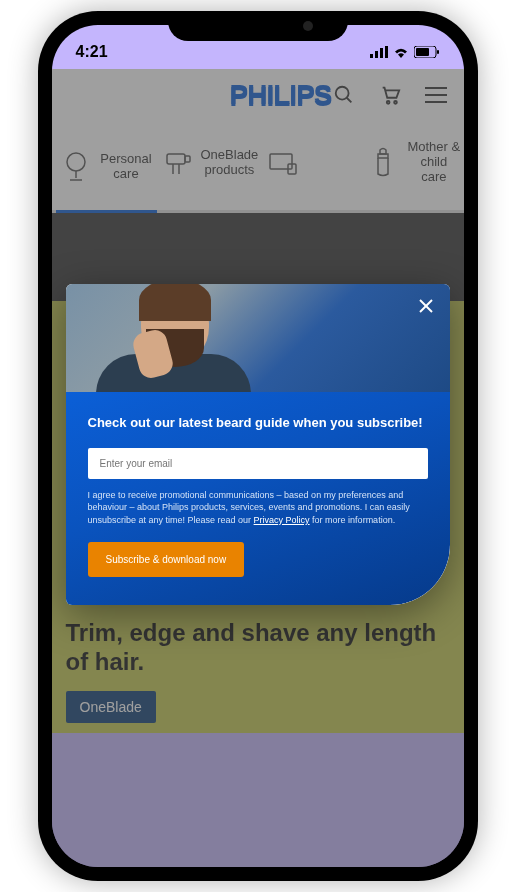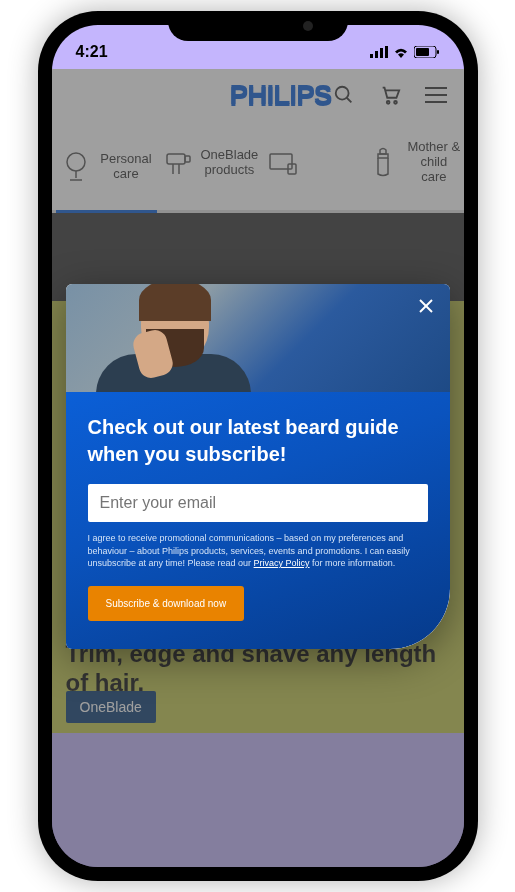"Check out our latest beard" .modal-title { font-size: 20px -> 13px }
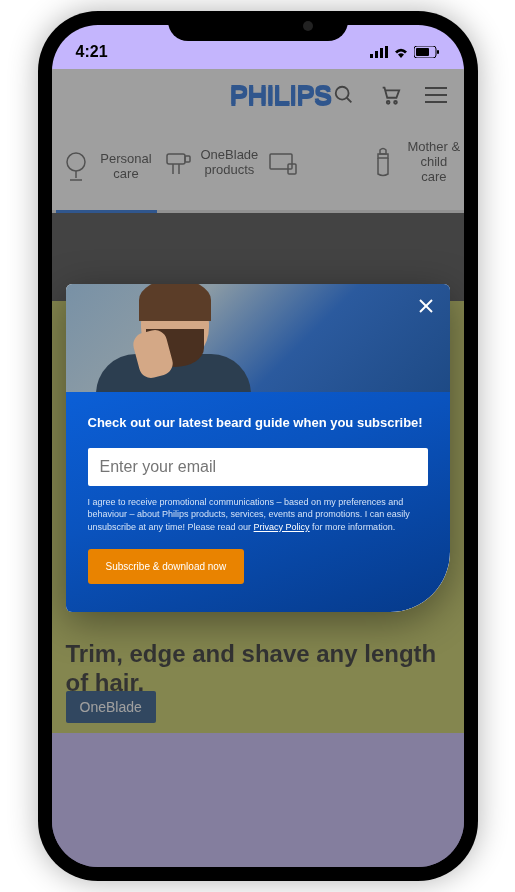"Enter your email" .email-input { font-size: 16px -> 10px }
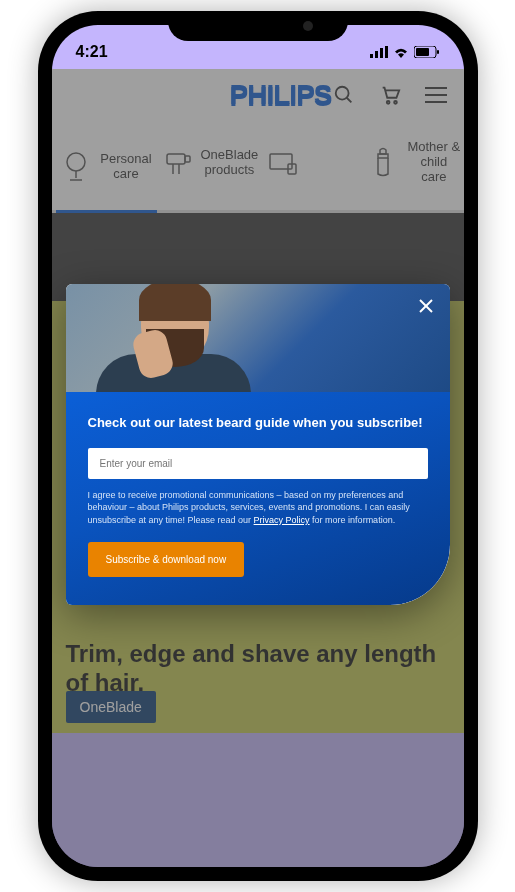"Trim, edge and shave any" .promo-sub { bottom: 35px -> 56px }
